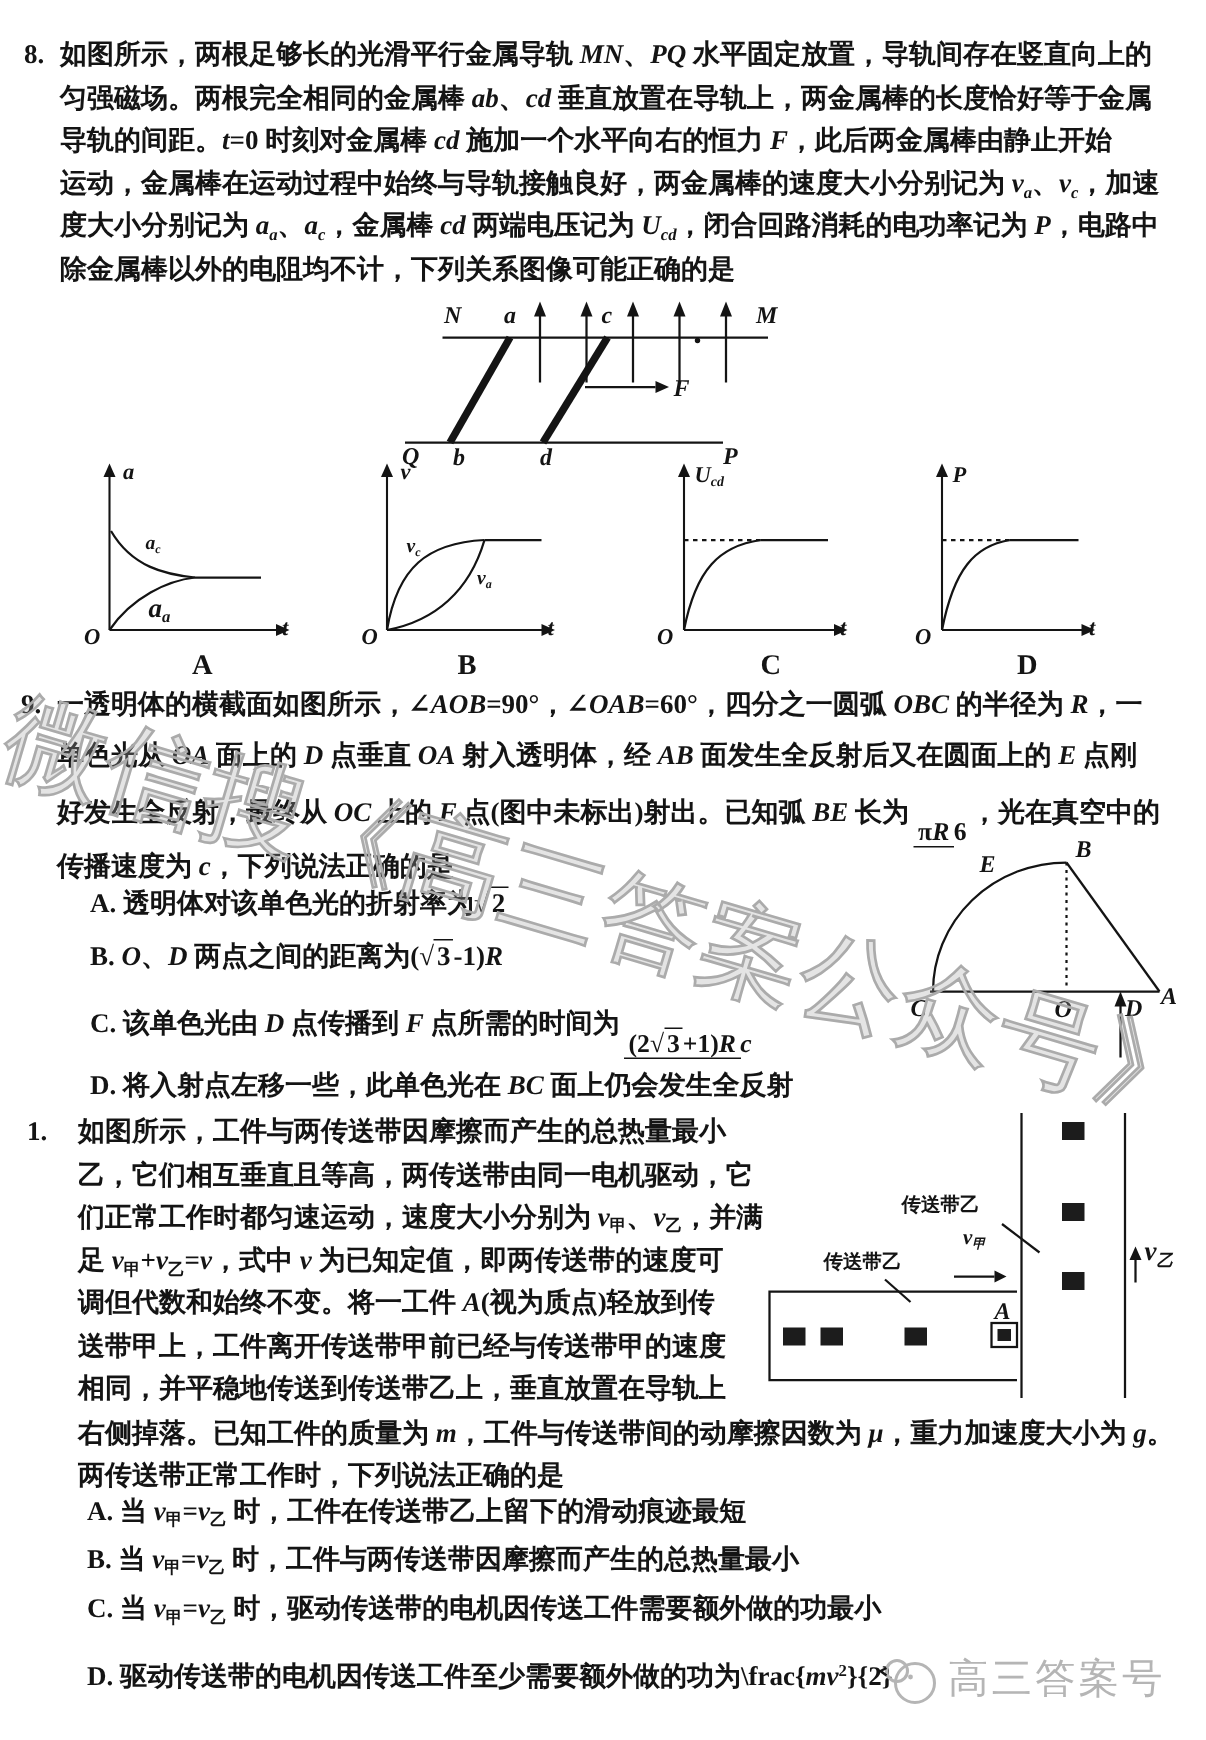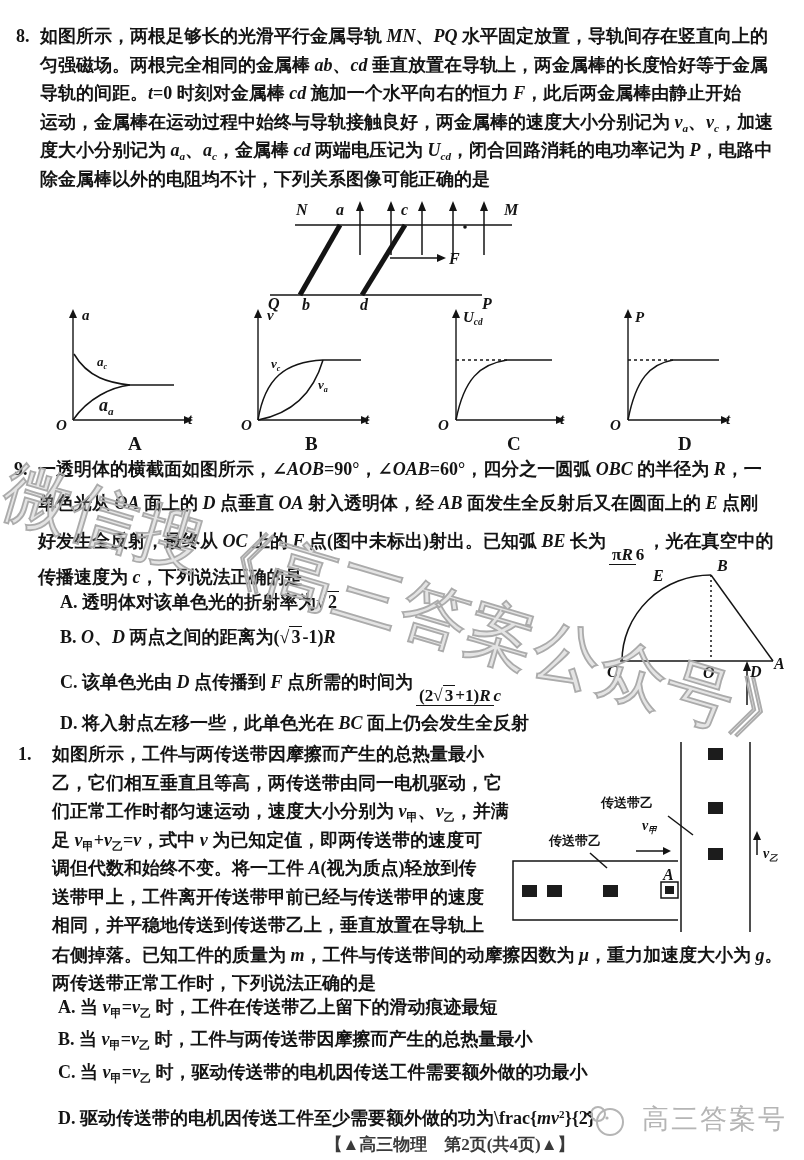"v乙" span.flabel { font-size: 14px -> 18px; top: 109px -> 87px }
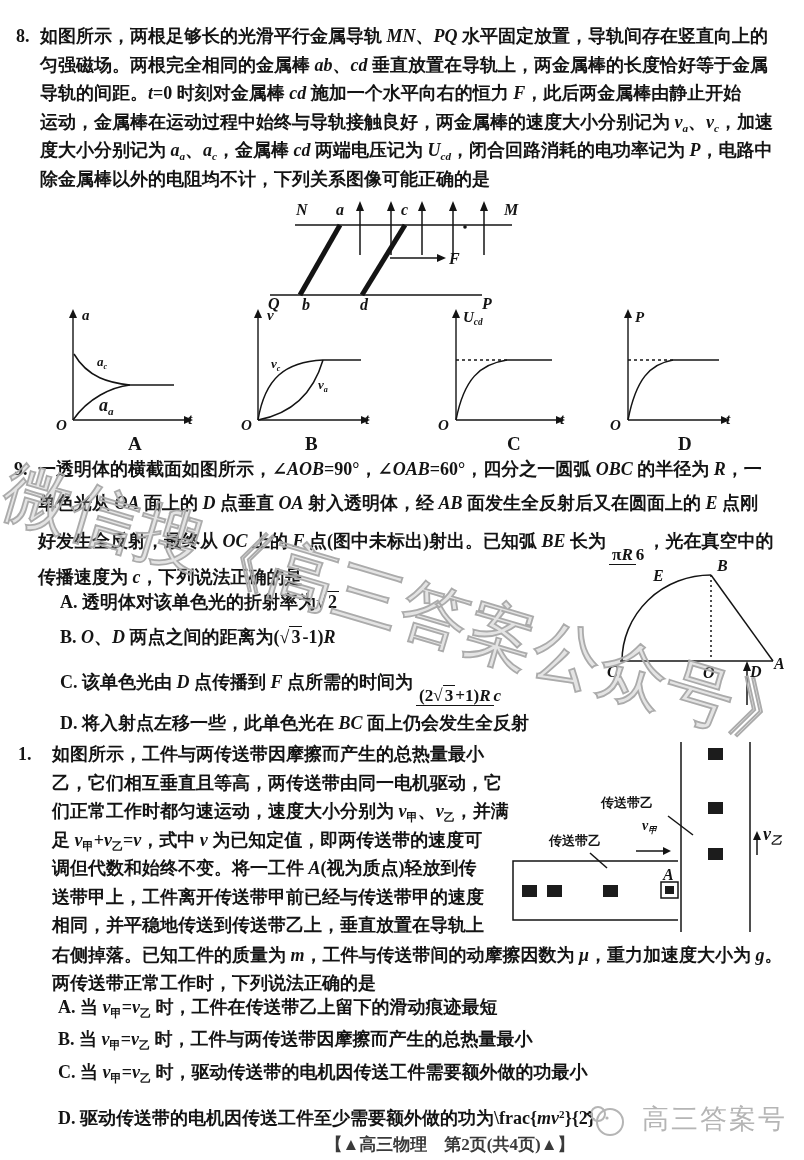"高三答案号" .footer-logo .logo-text { margin-left: 16px -> 6px }
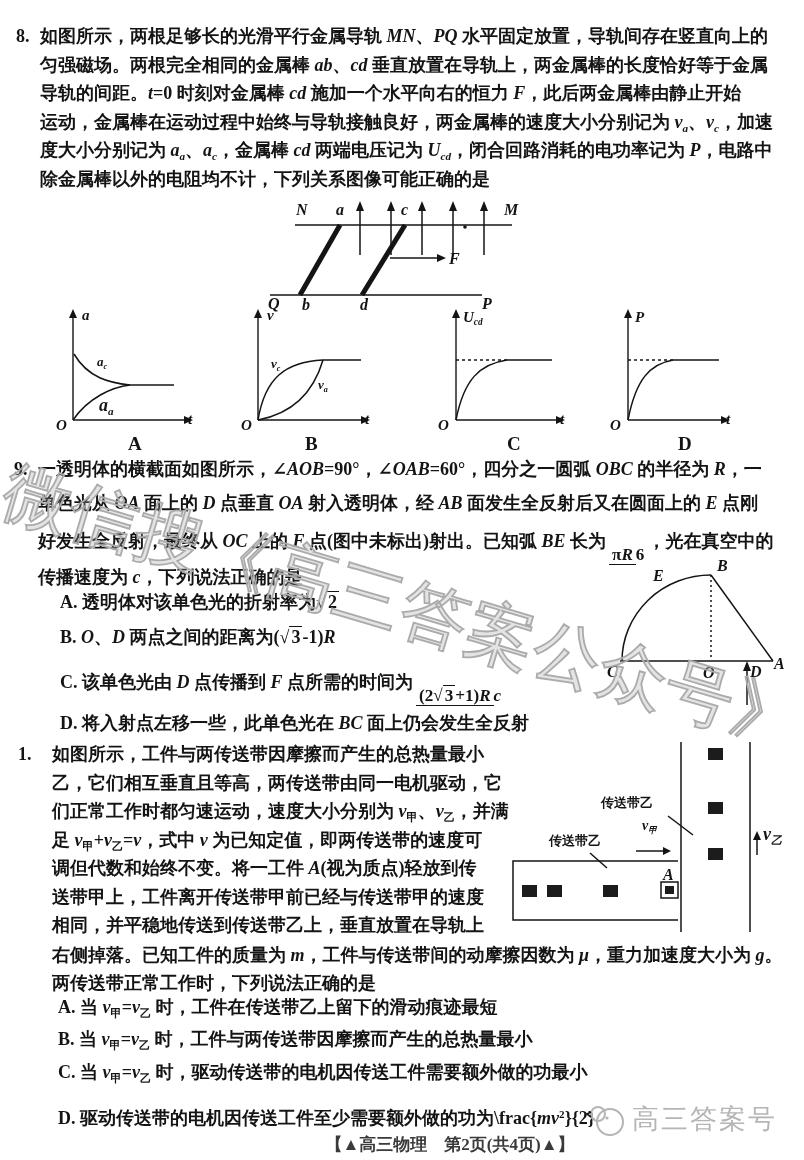"【▲高三物理 第2页(共4页)▲】" div.footer-page { html: <div>【▲高三物理 第2页(共4页)▲】</div> -> none }
